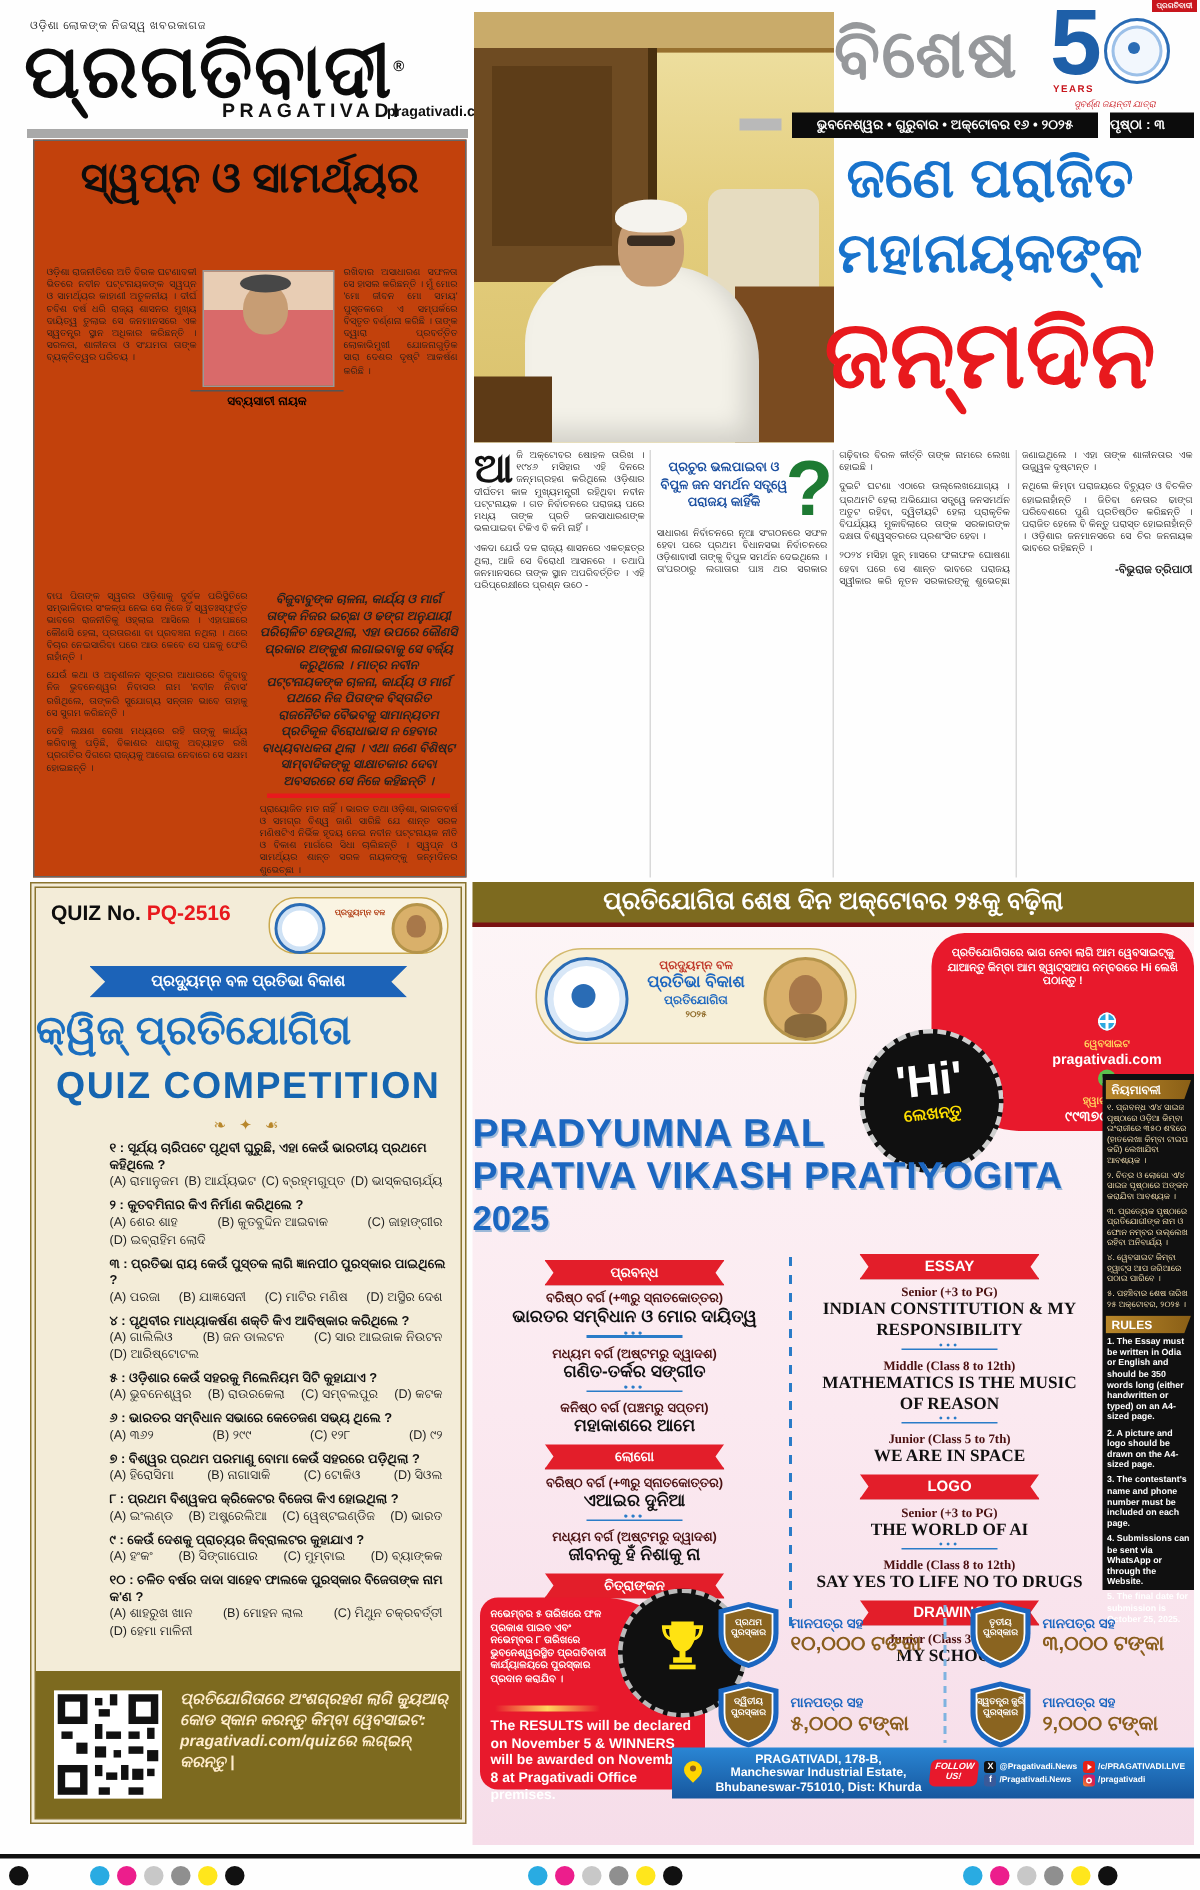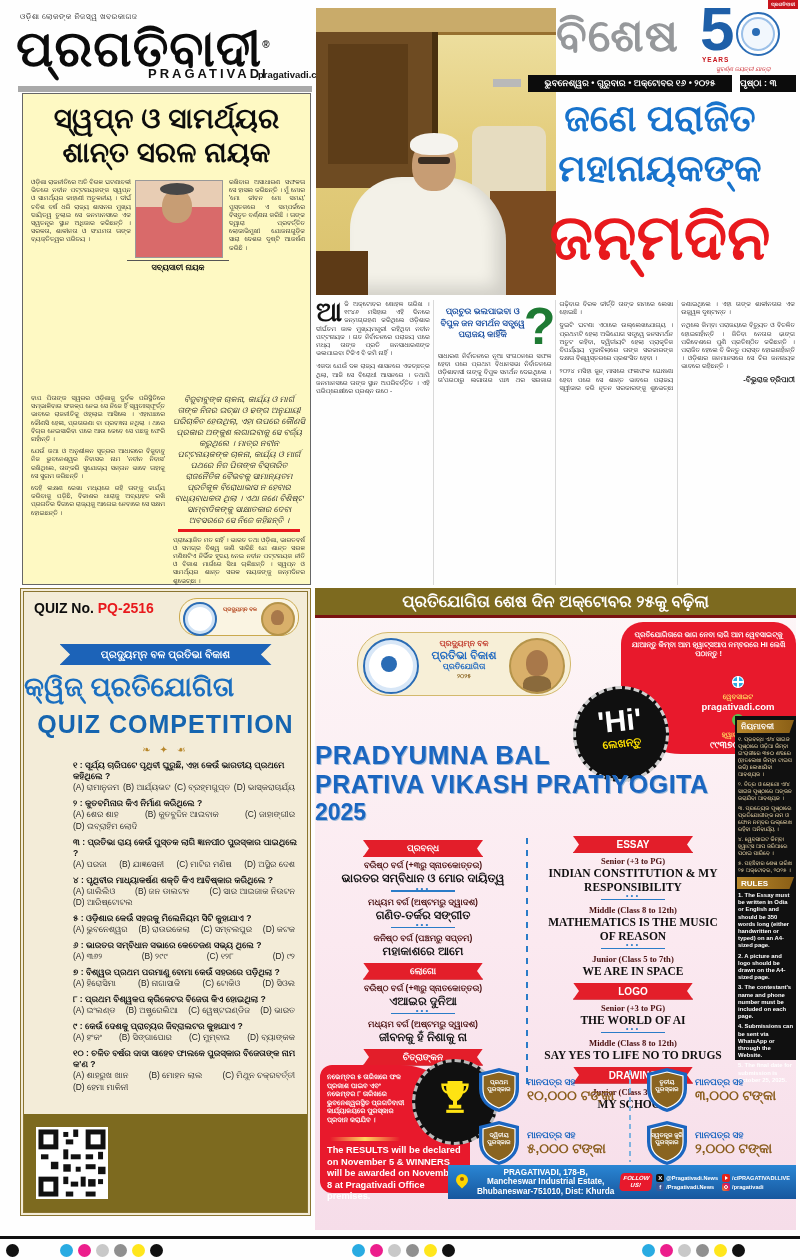"ସ୍ୱପ୍ନ ଓ ସାମର୍ଥ୍ୟର" .la { background: #fef9c3 -> #c2410c }
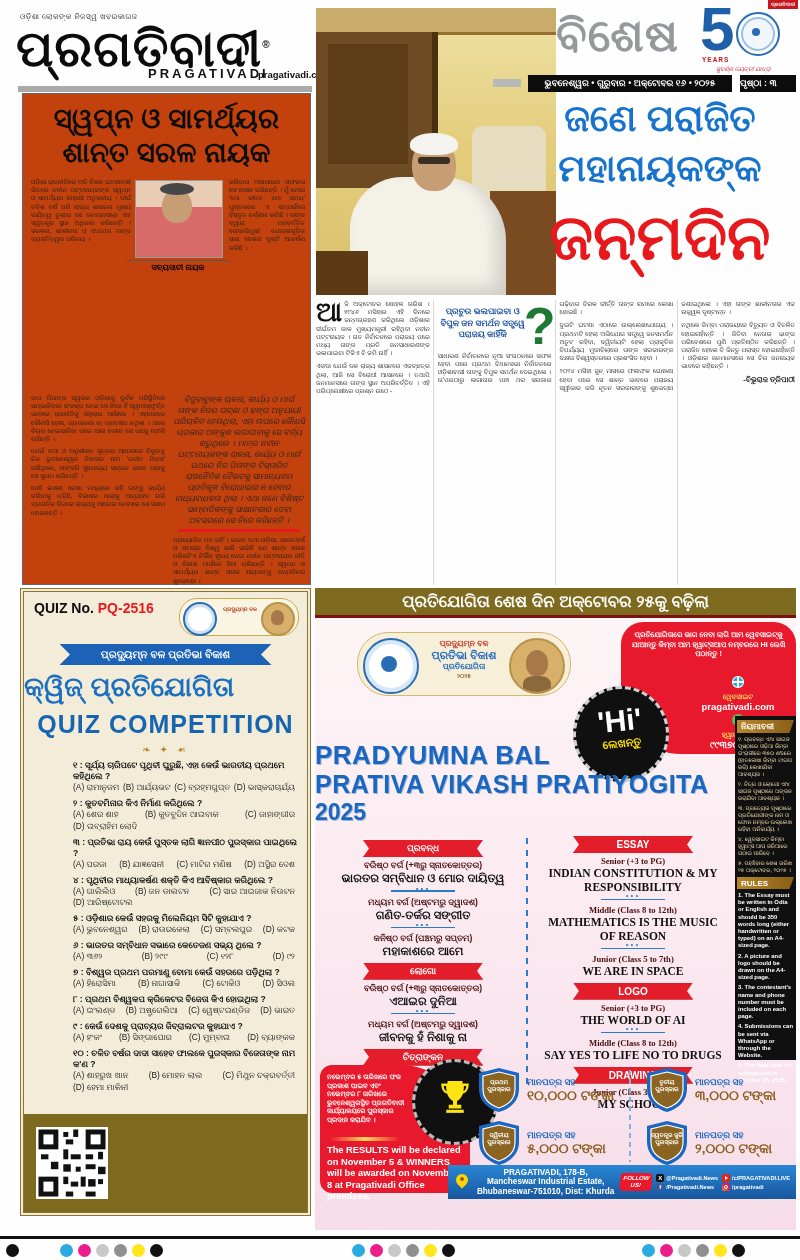"ଶାନ୍ତ ସରଳ ନାୟକ" div { html: <div>ଶାନ୍ତ ସରଳ ନାୟକ</div> -> none }
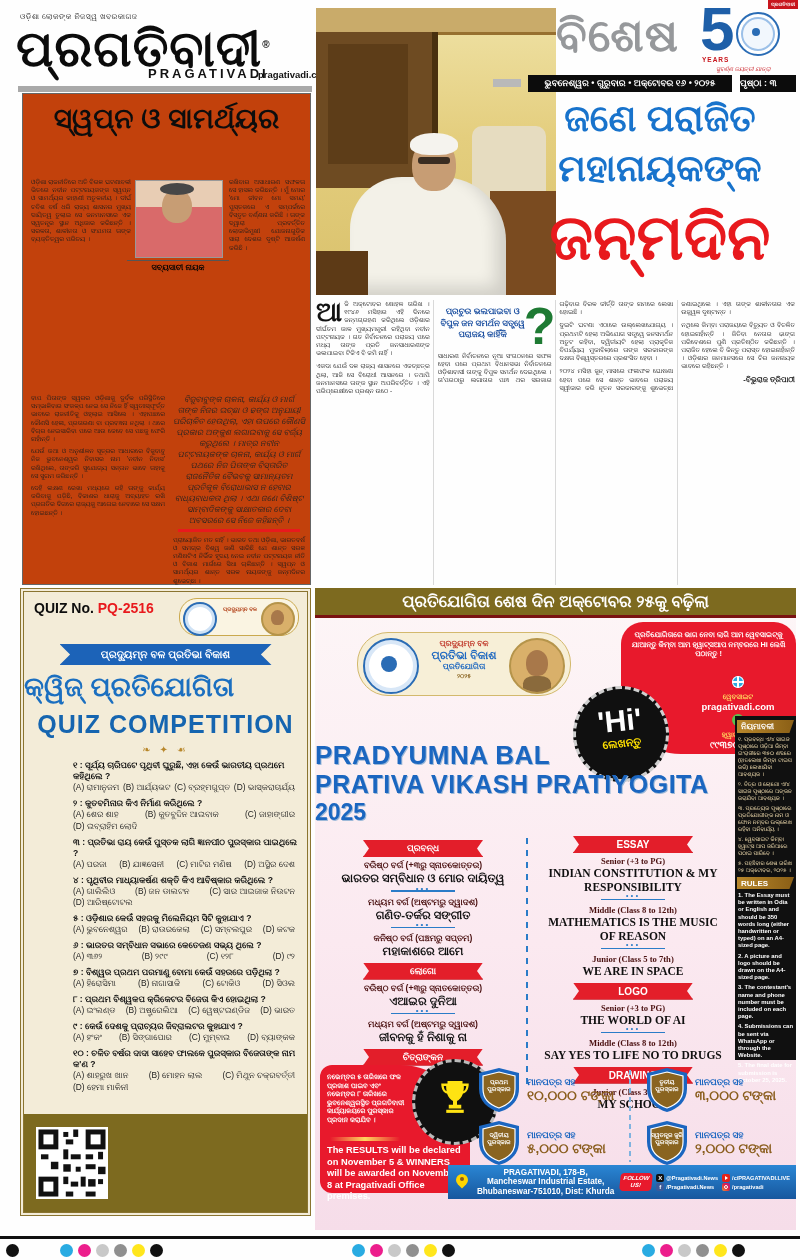"ବିଜୁବାବୁଙ୍କ ଚାଳନା, କାର୍ଯ୍ୟ ଓ ମାର୍ଗ" .la-quote { font-weight: 400 -> 700 }
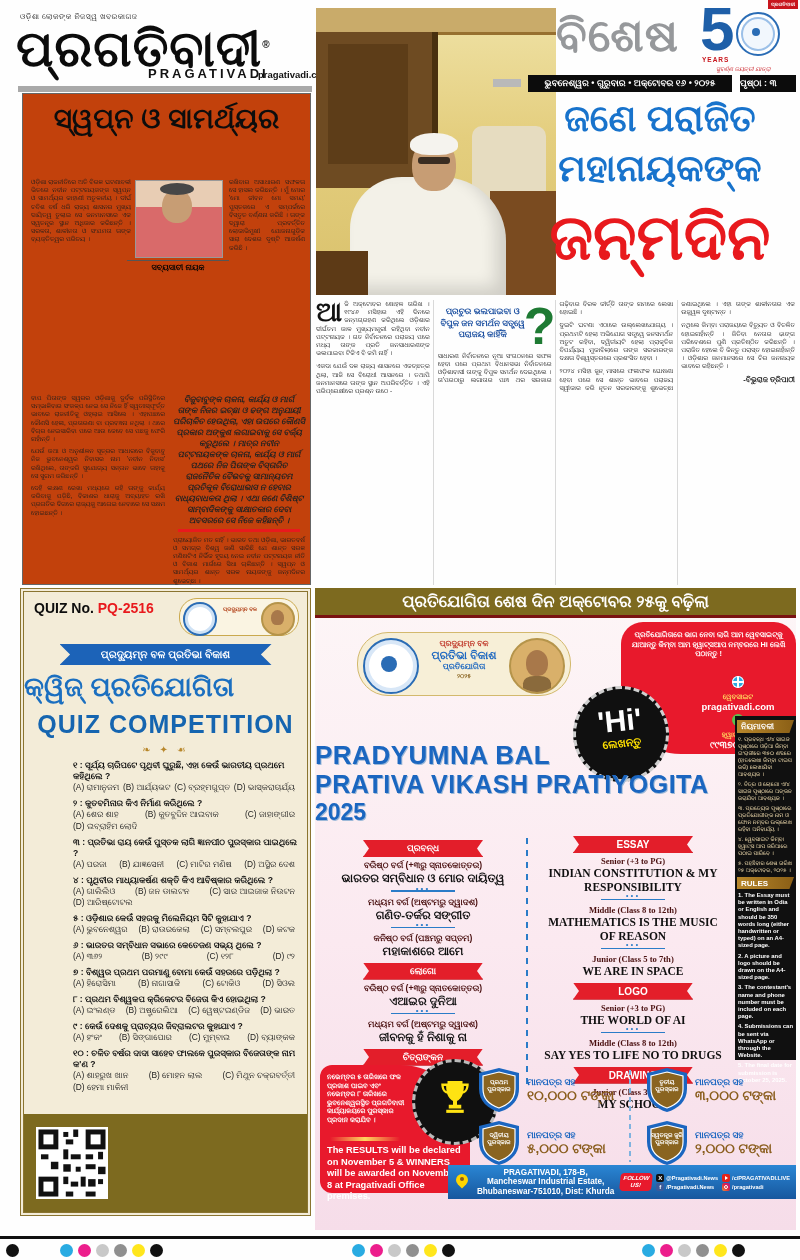"ପ୍ରତିଯୋଗିତାରେ ଅଂଶଗ୍ରହଣ ଲାଗି କ୍ୟୁଆର୍ କୋଡ" div.q-foot-text { html: none -> <div>ପ୍ରତିଯୋଗିତାରେ ଅଂଶଗ୍ରହଣ ଲାଗି କ୍ୟୁଆର୍ କୋଡ ସ୍କାନ କରନ୍ତୁ କିମ୍ବା ୱେବସାଇଟ: pragativadi.com/quizରେ ଲଗ୍ଇନ୍ କରନ୍ତୁ |</div> }
